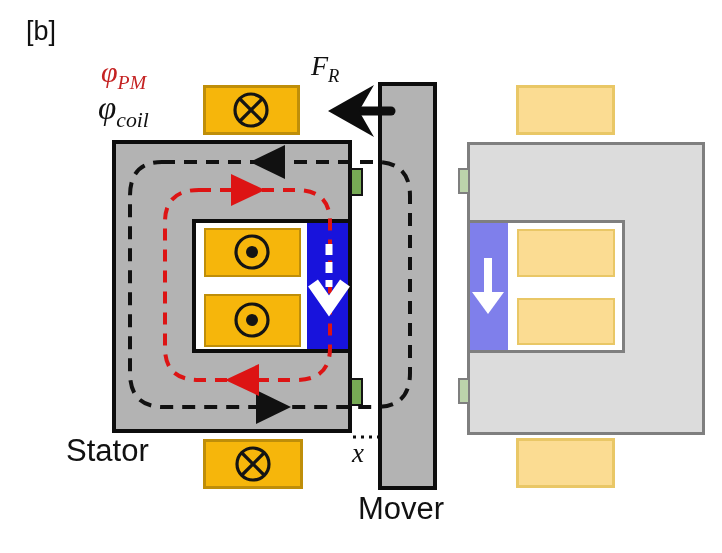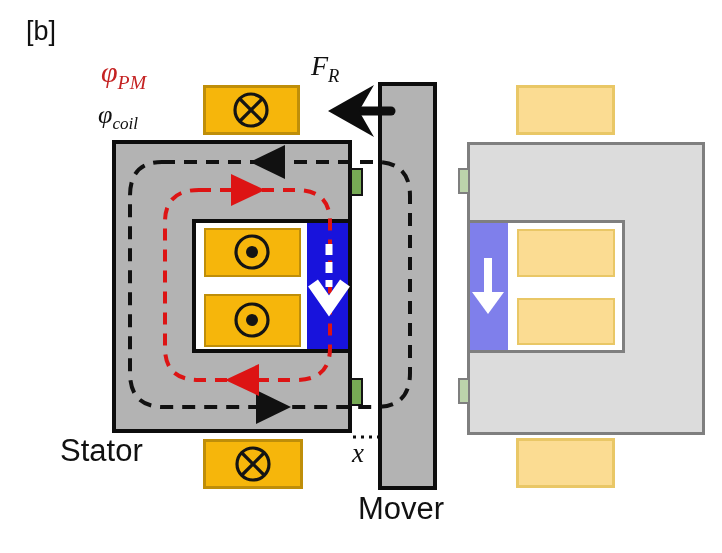"φcoil" div.lbl { font-size: 26px -> 33px; top: 100px -> 90px }
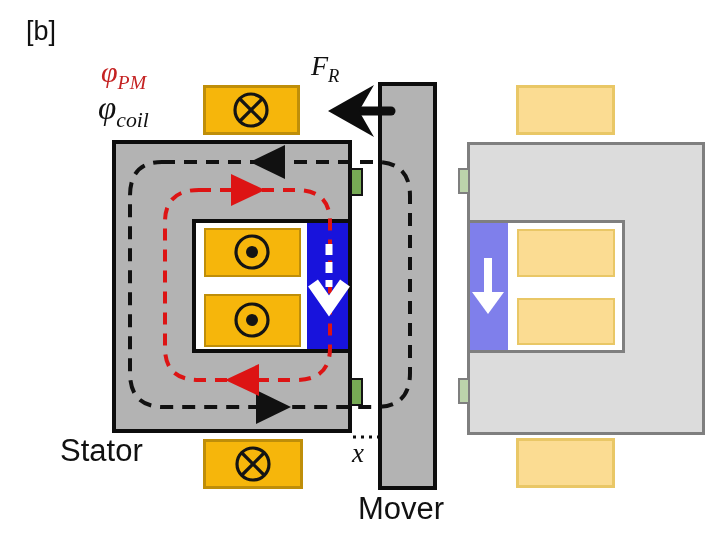"Stator" div.lbl { left: 60px -> 66px }
